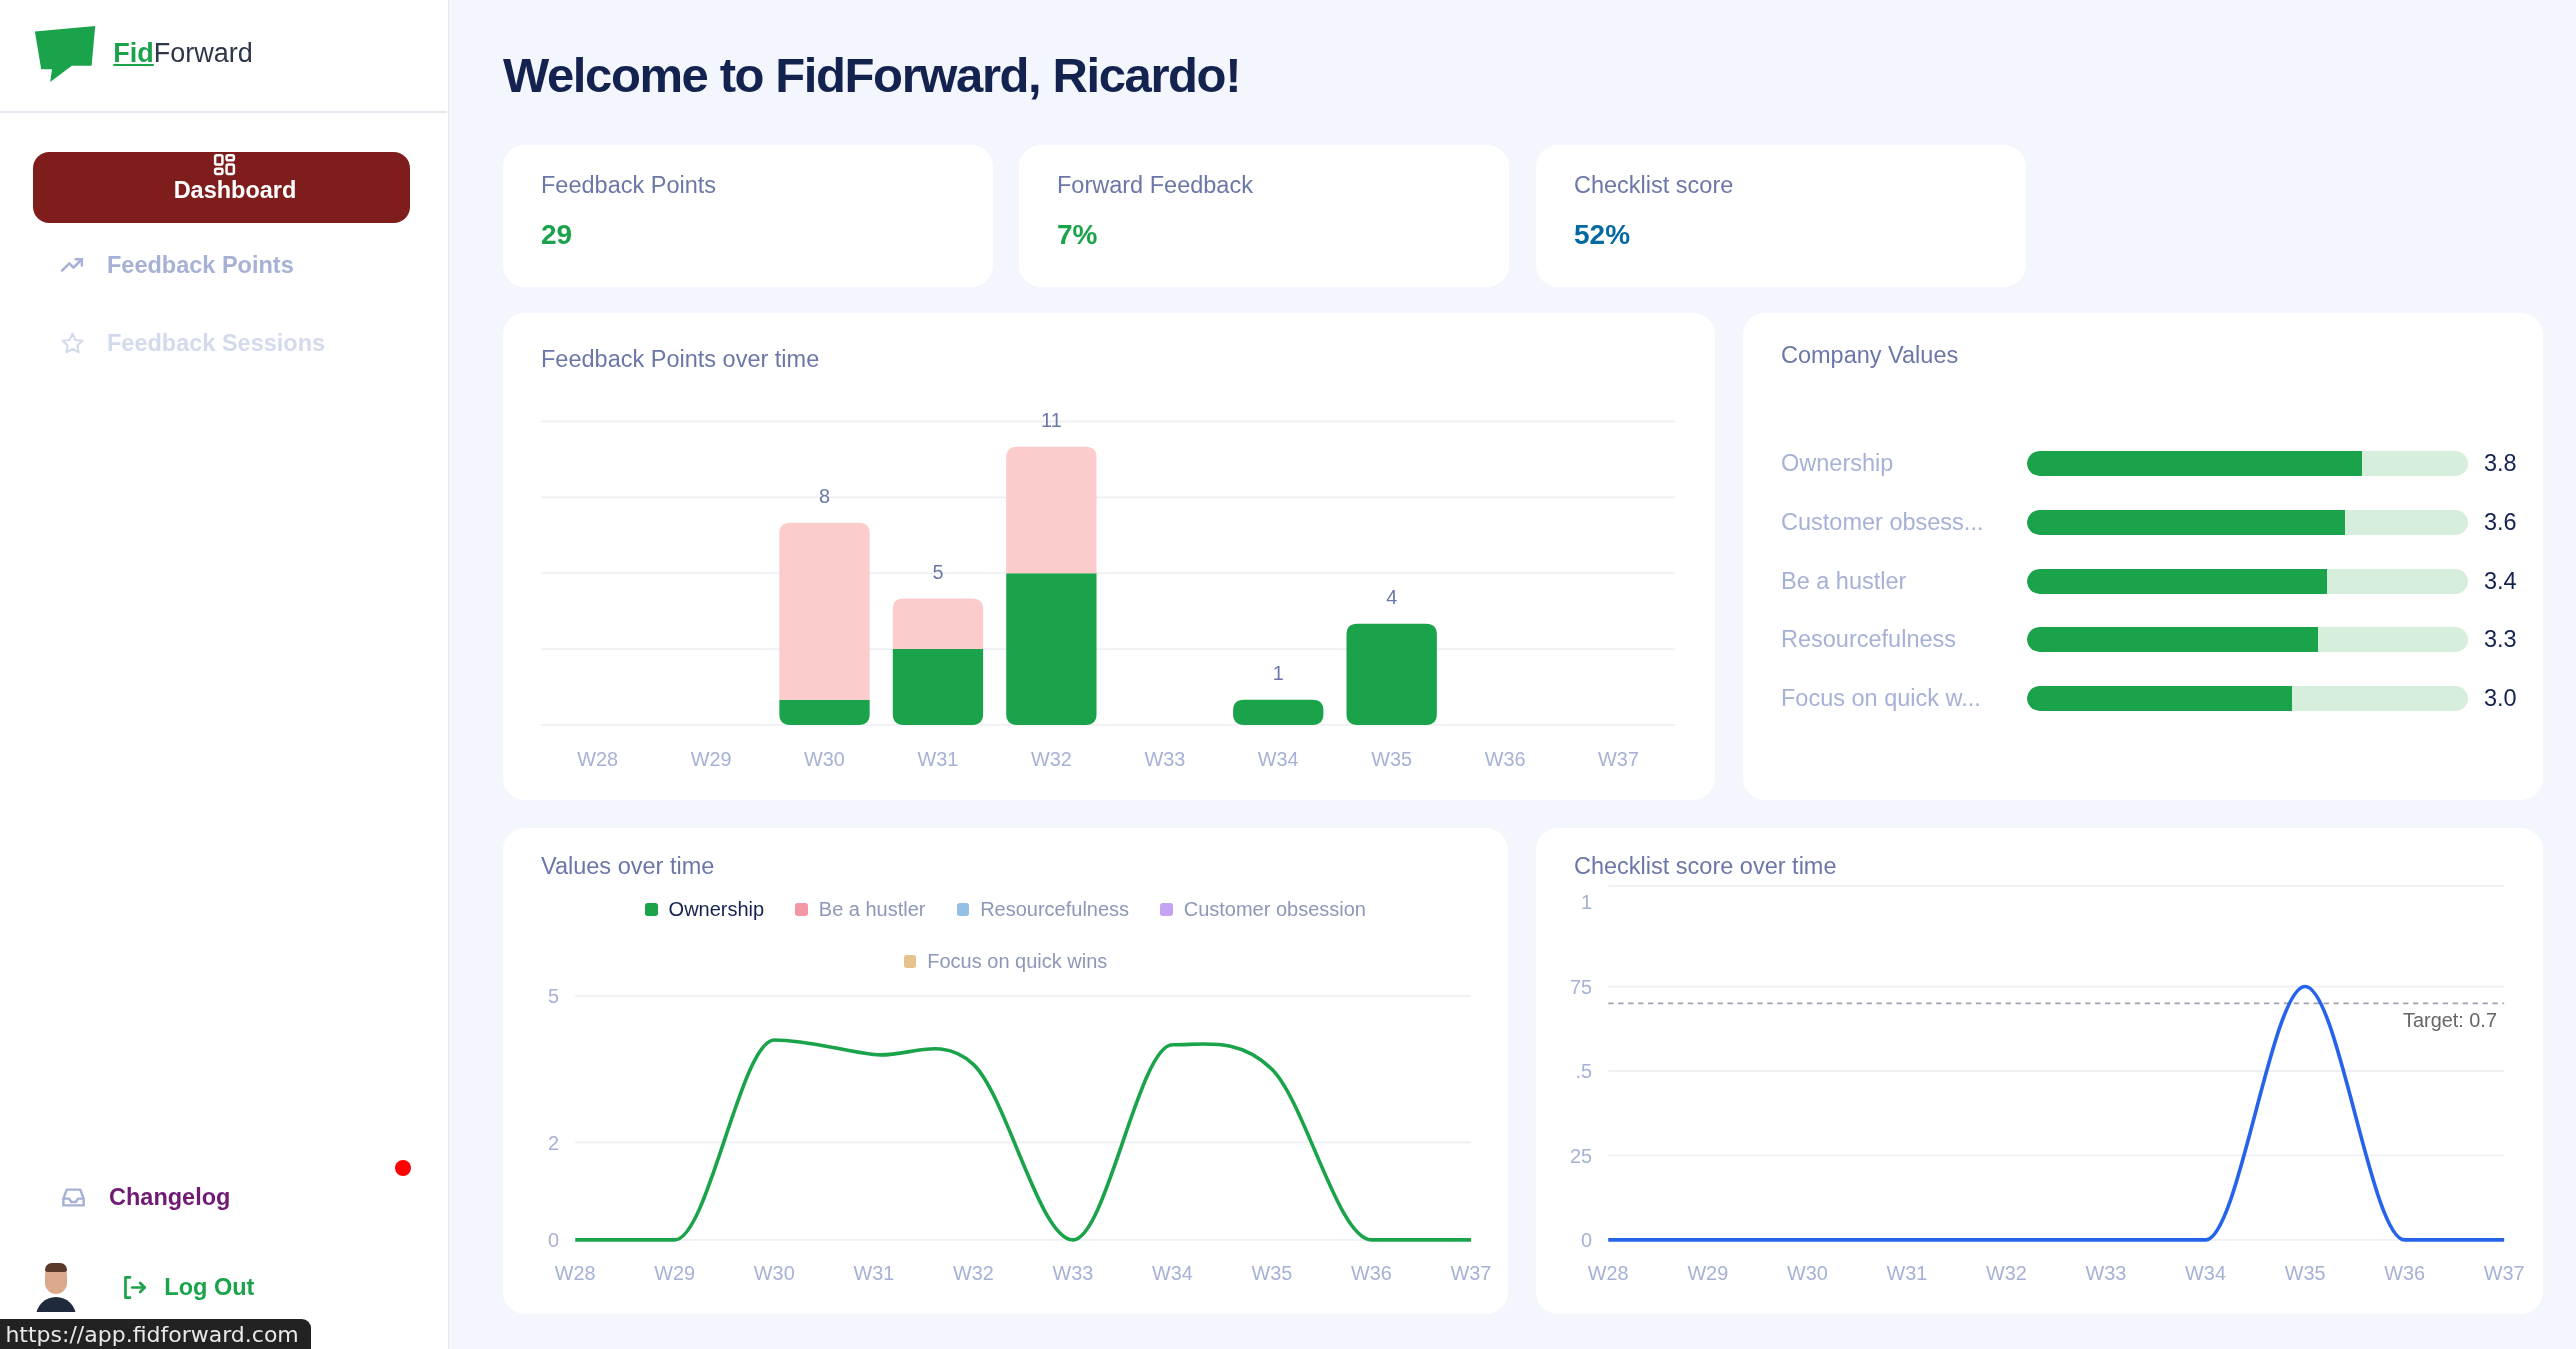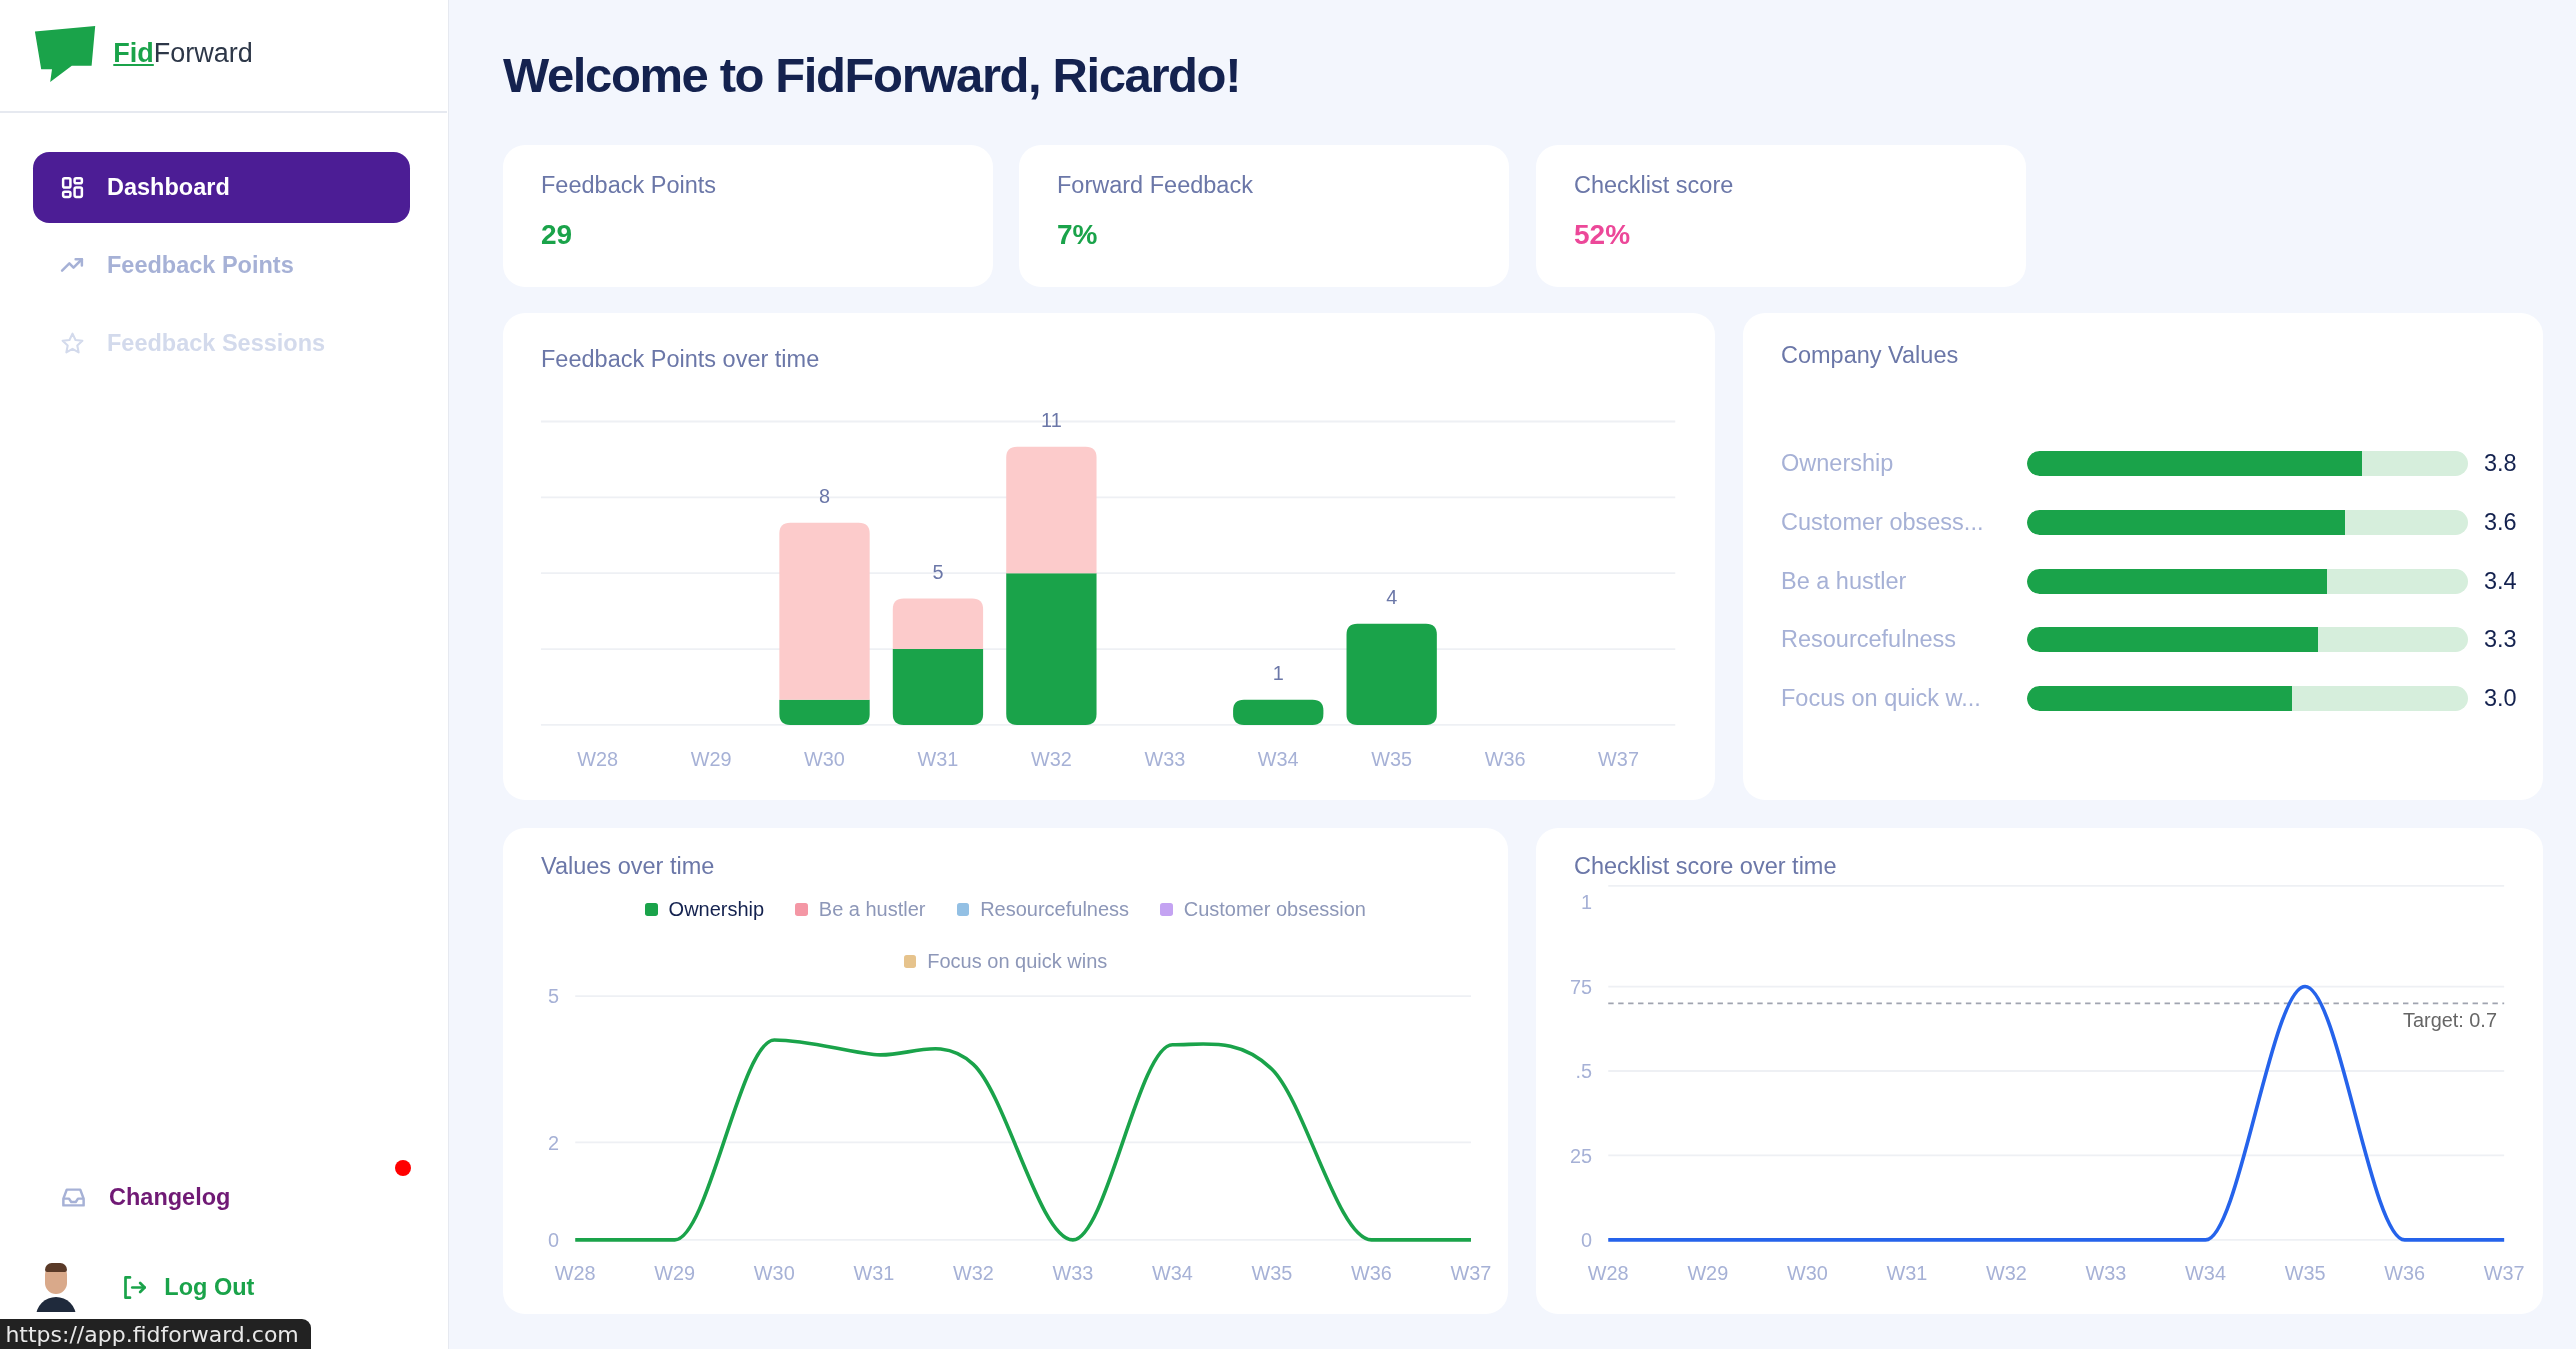"Dashboard" .nav-item.active { background: #4c1d95 -> #7f1d1d; flex-direction: none -> column }
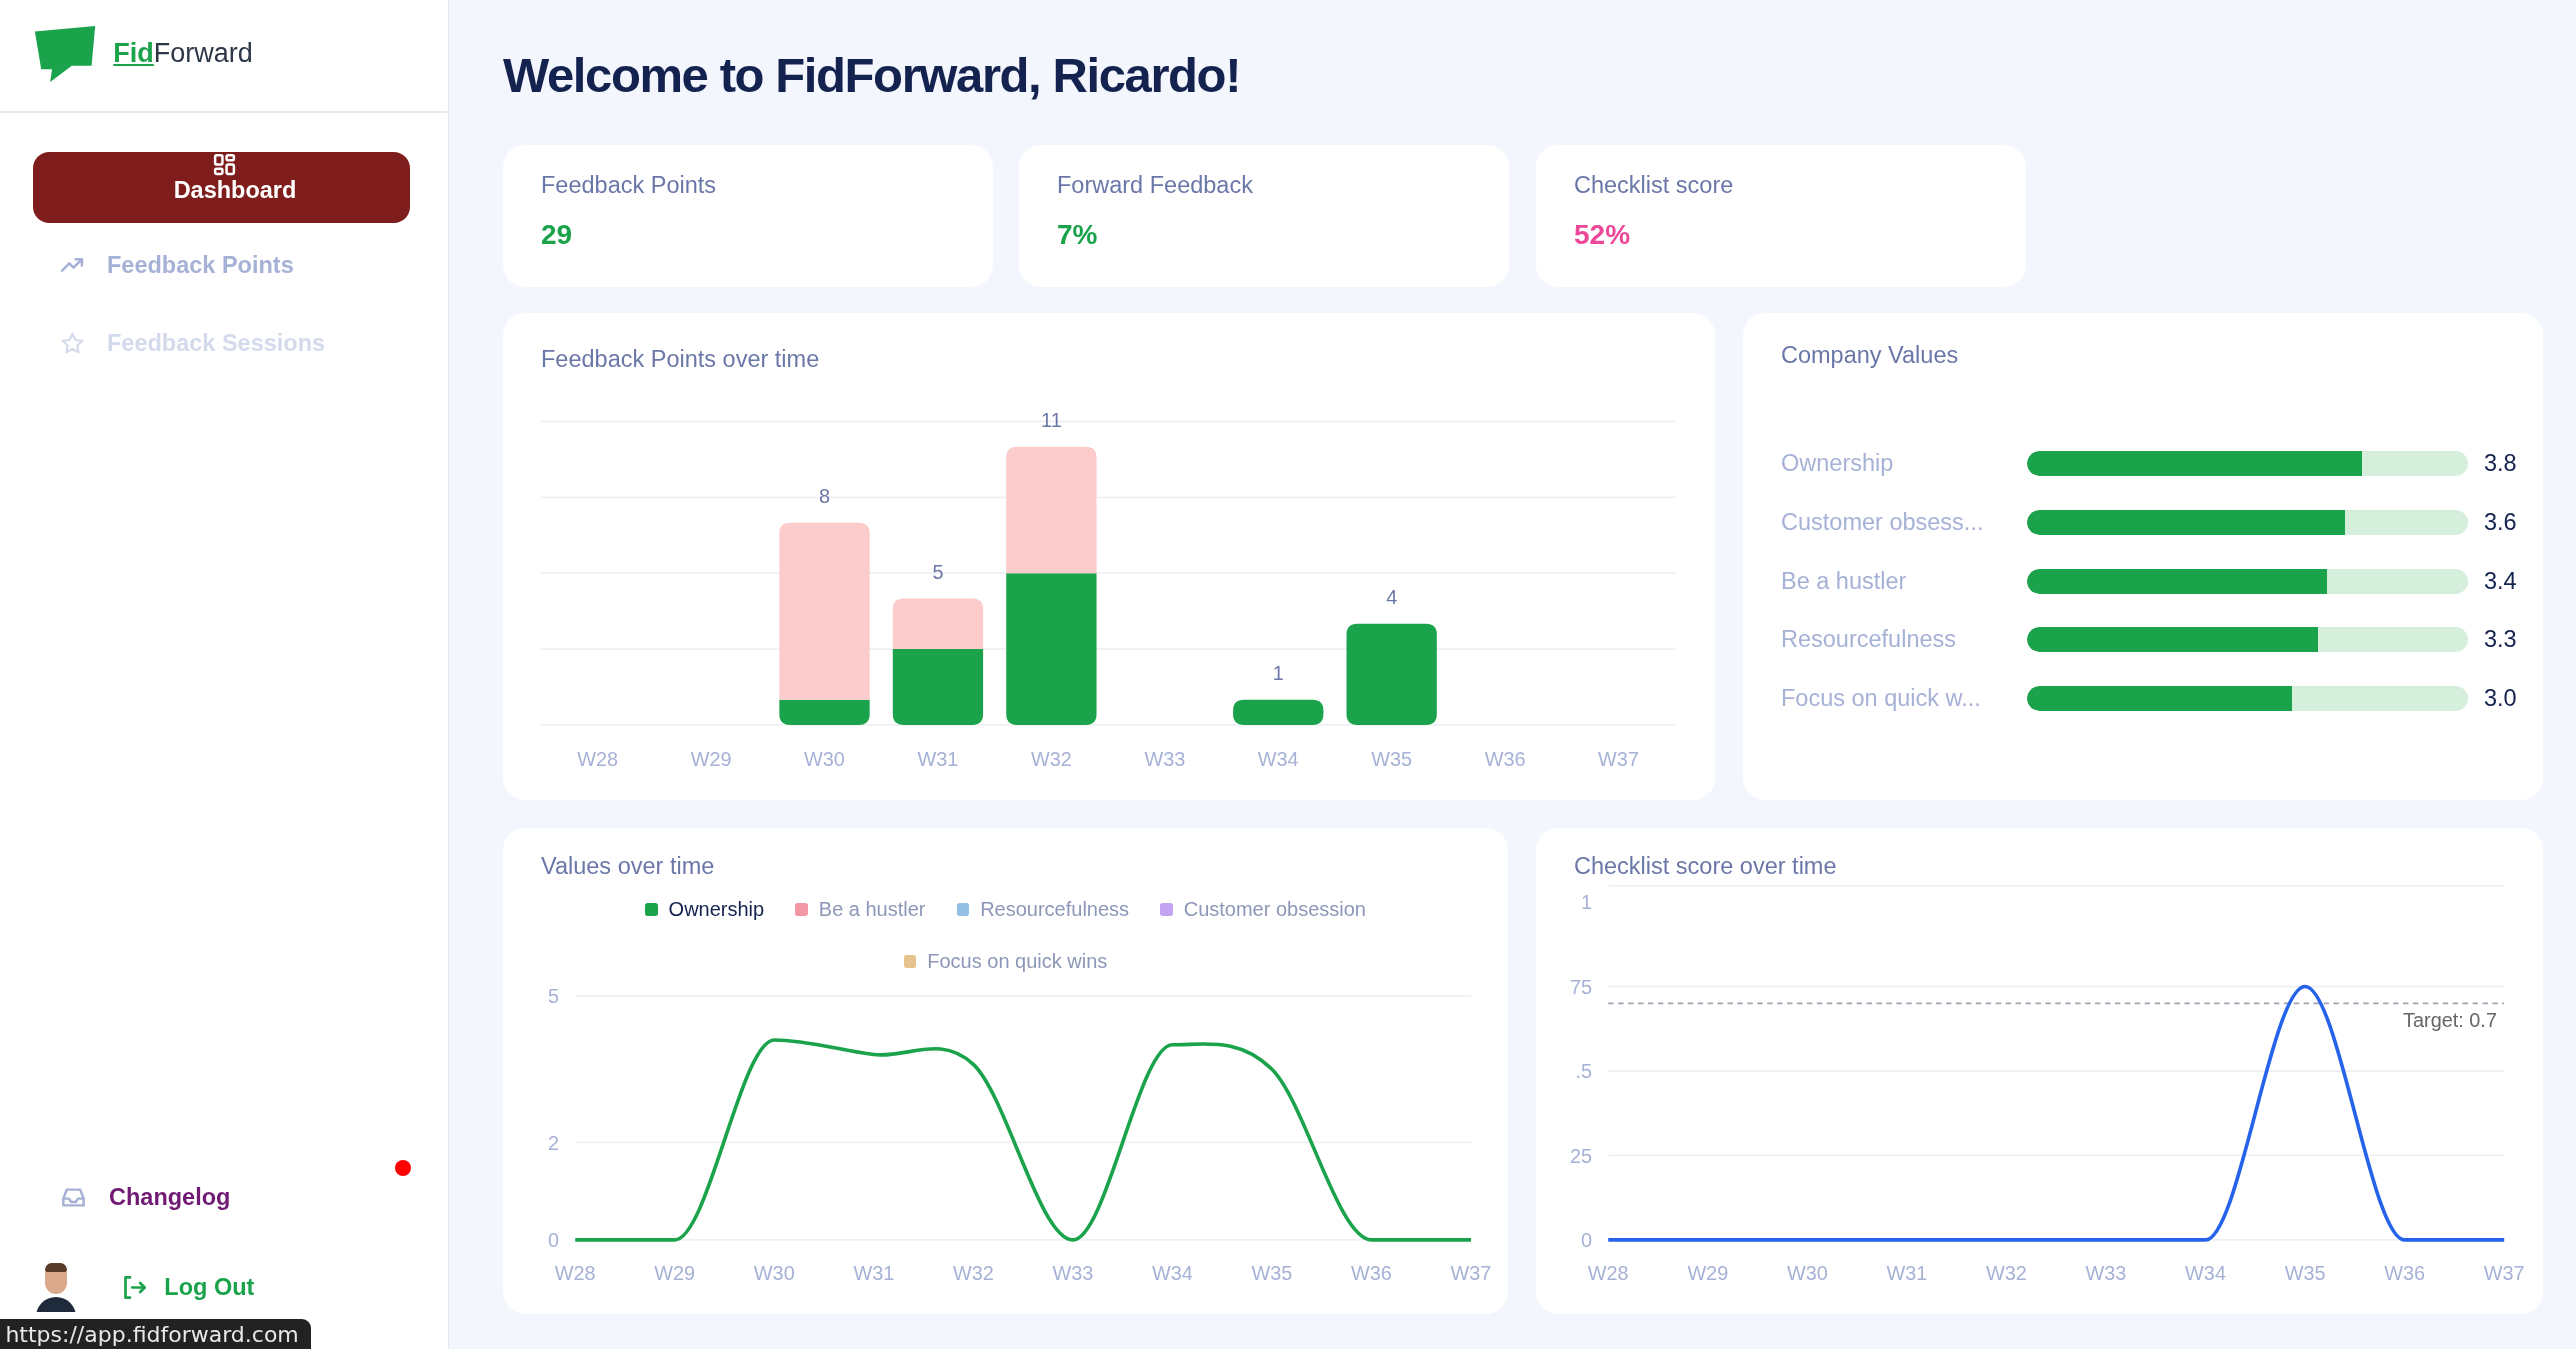"52%" div.stat-value { color: #ec4899 -> #0369a1 }
